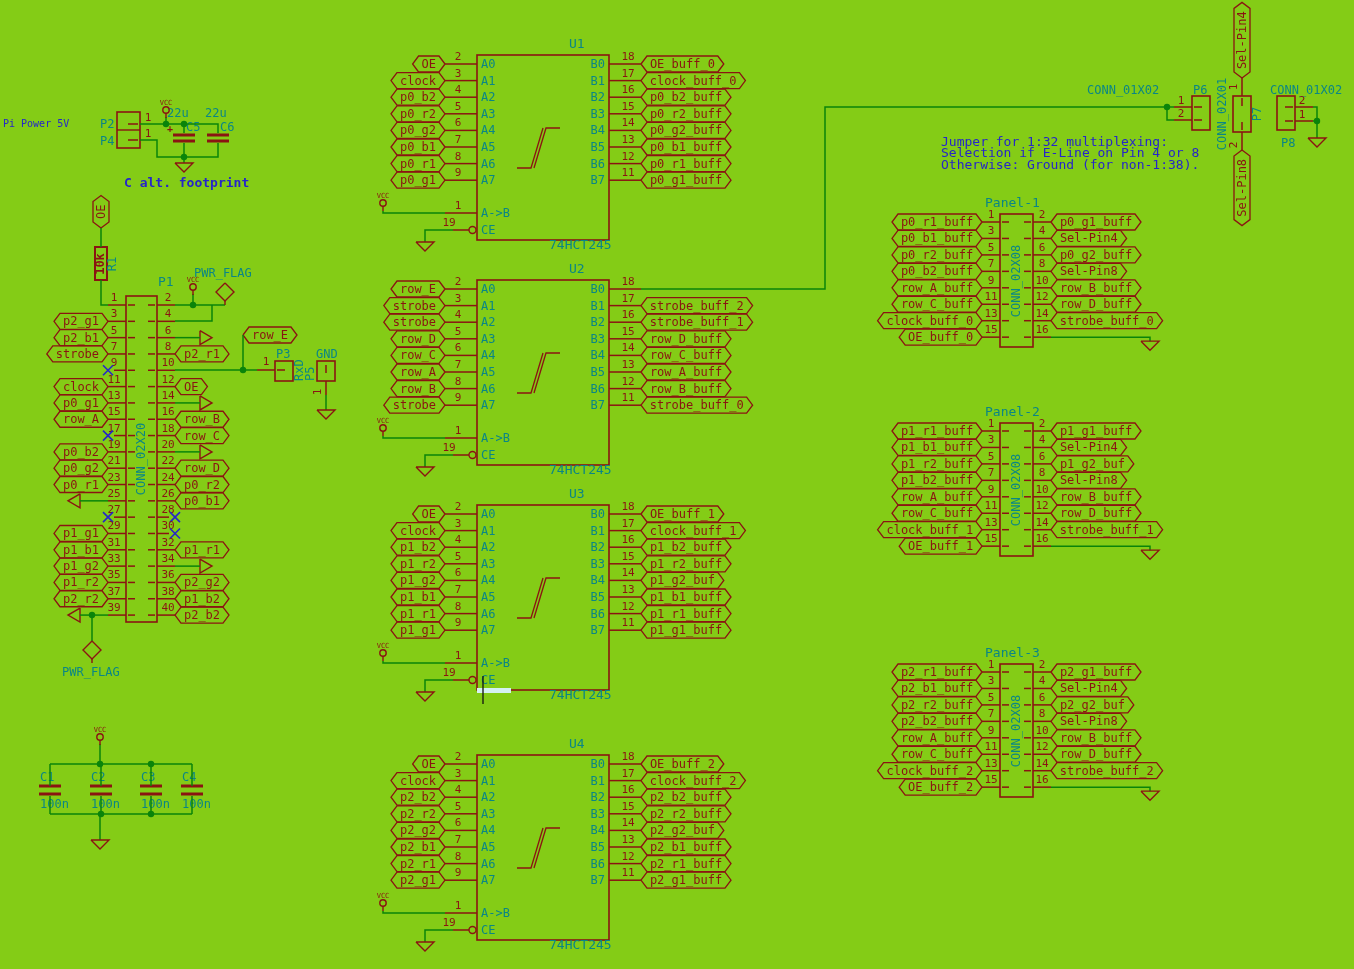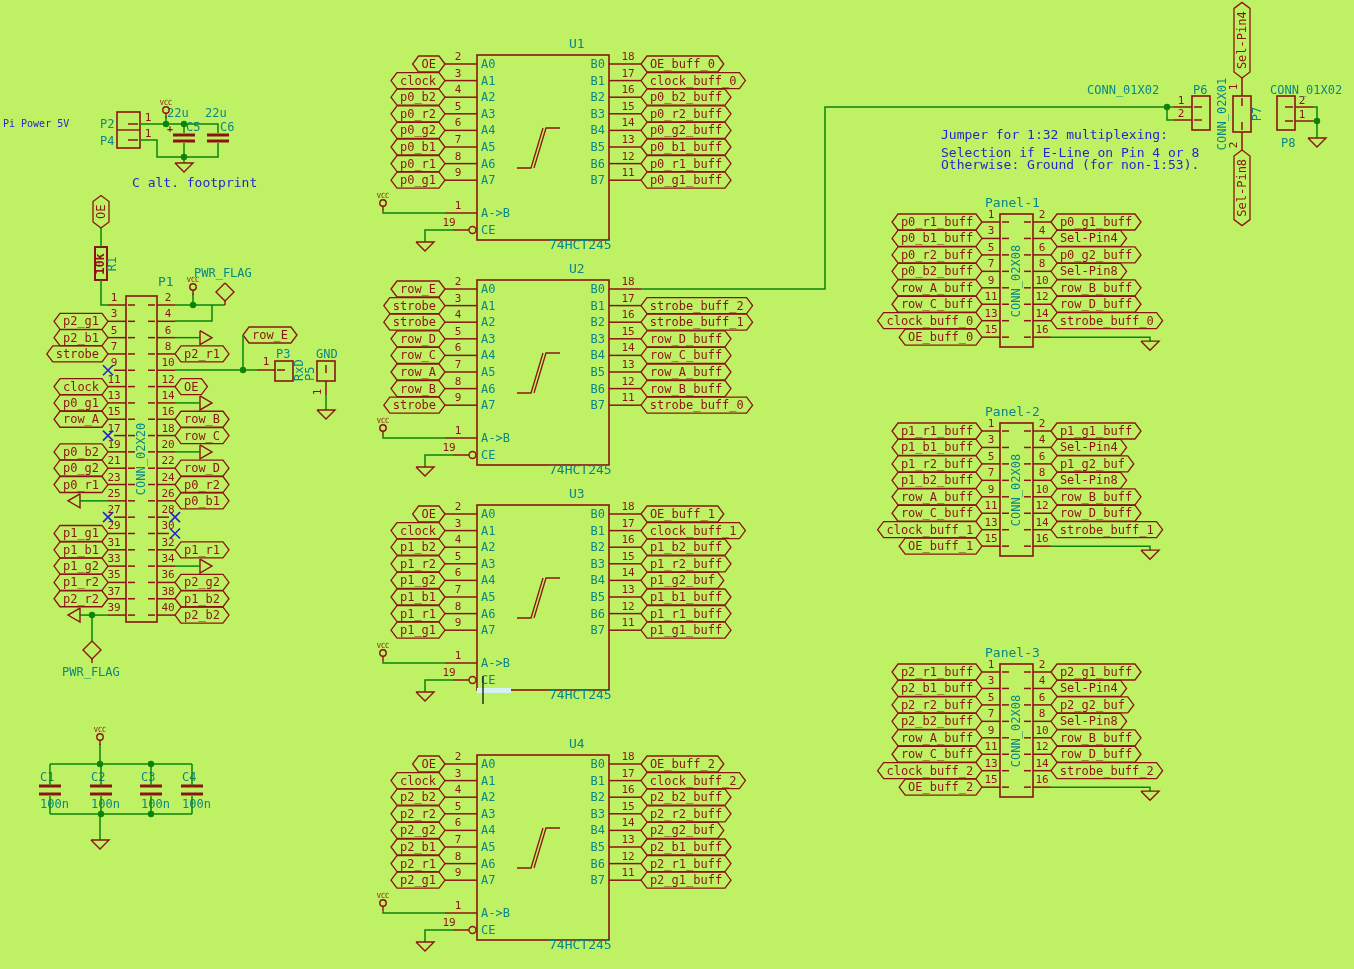"U1" #sheet { background: #bef264 -> #84cc16 }
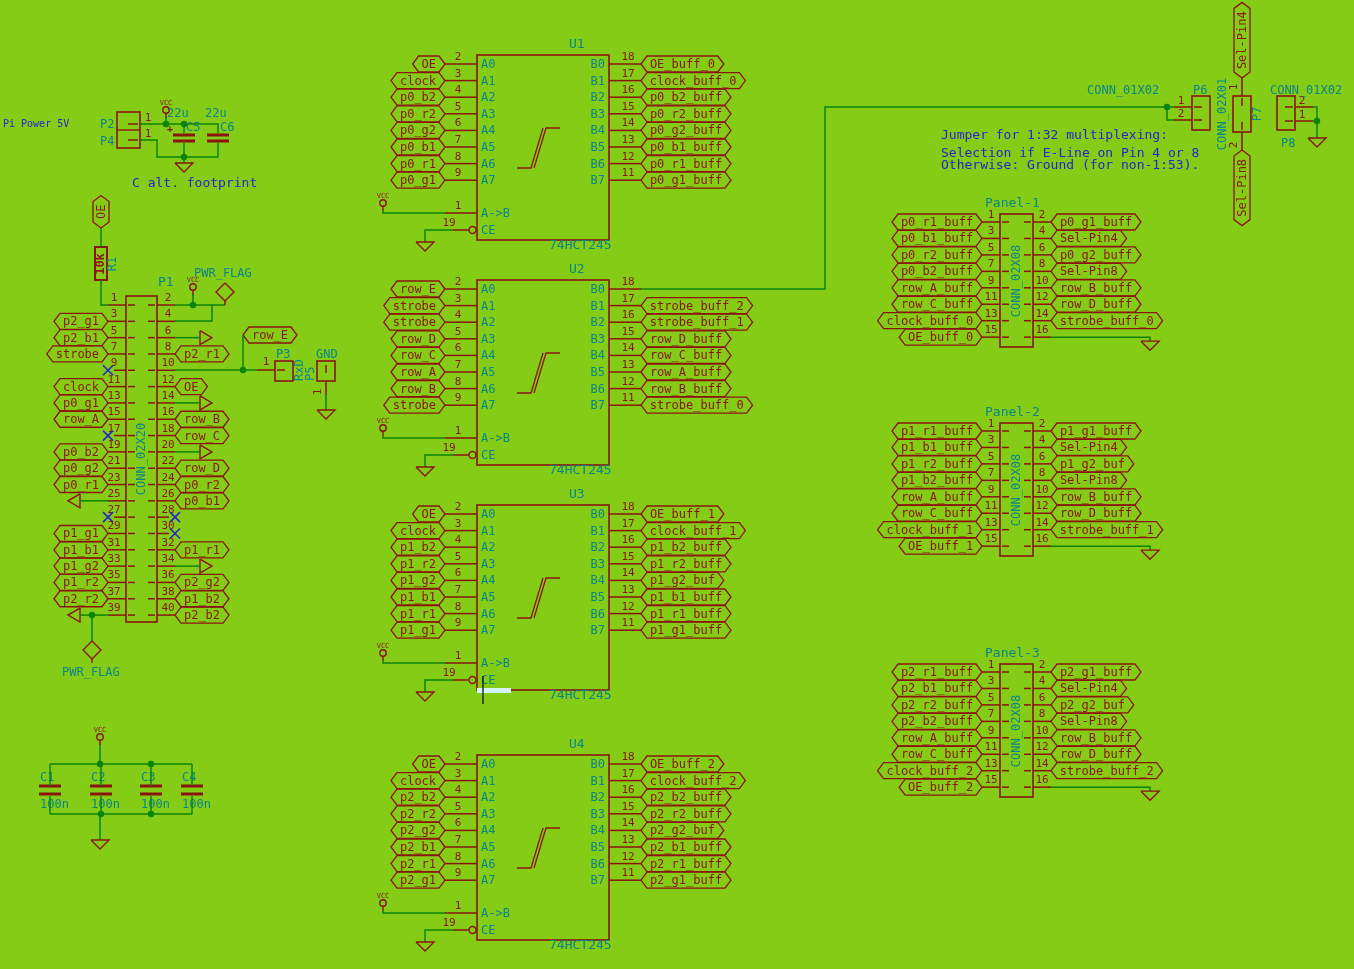"Jumper for 1:32 multiplexing:" div.note { top: 127px -> 134px }
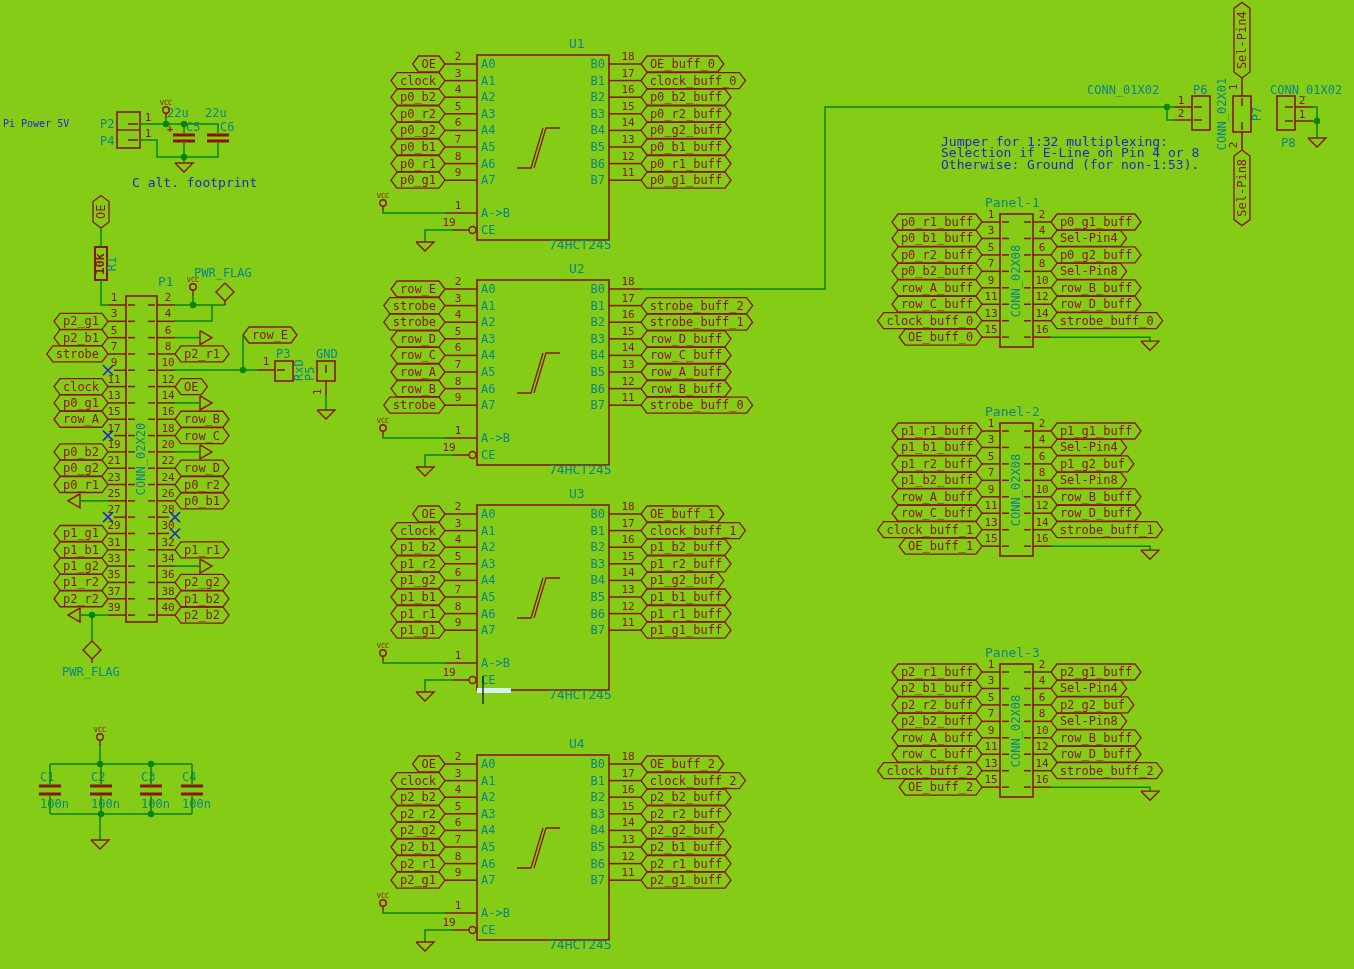"Otherwise: Ground (for non-1:53)." div.note { text: non-1:53 -> non-1:38 }
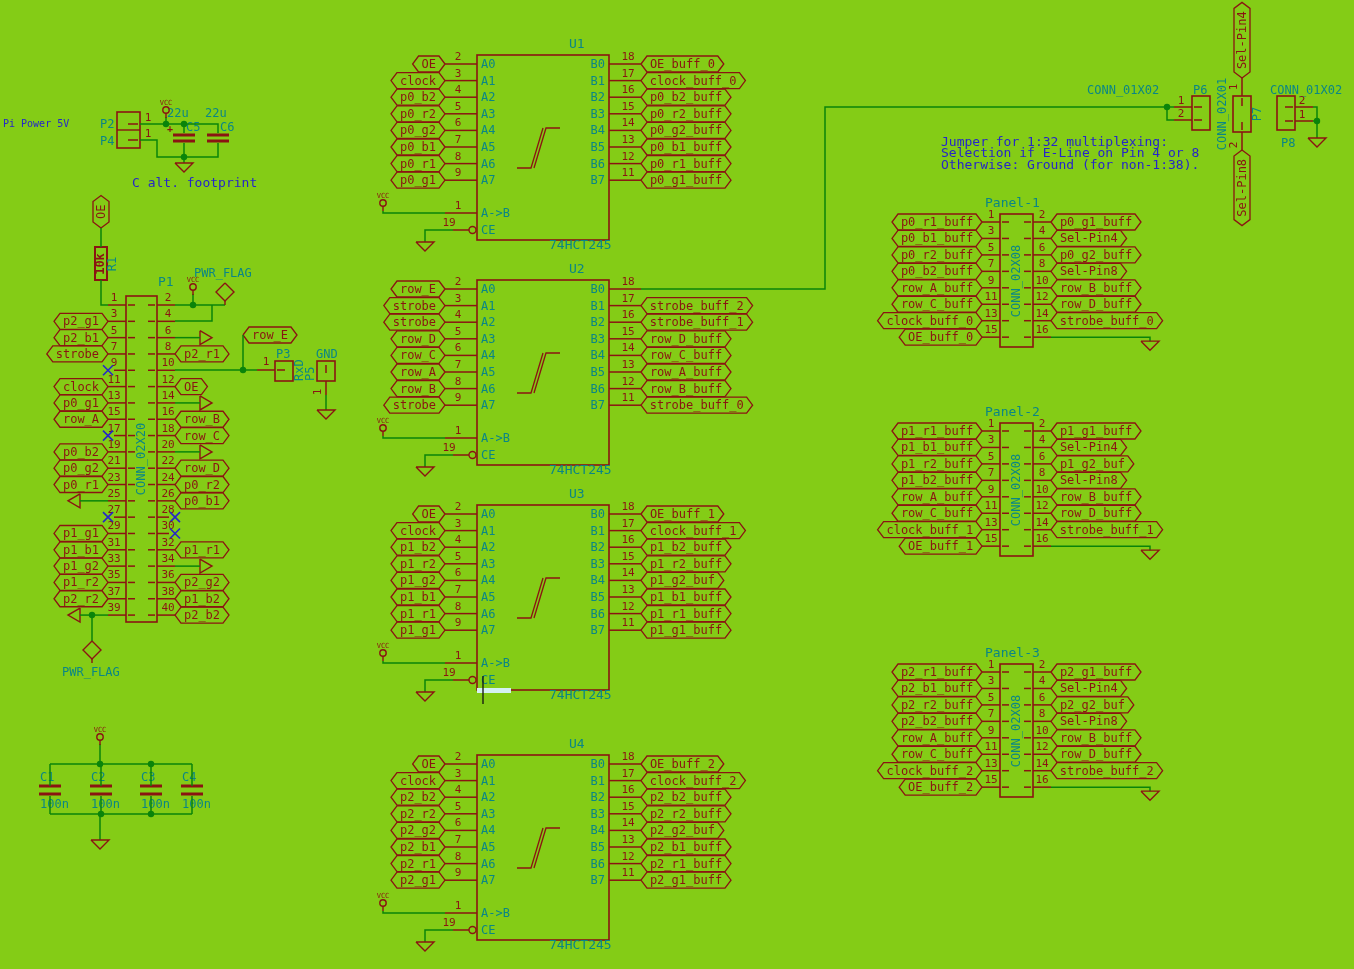"C alt. footprint" div.note { font-weight: none -> bold; left: 132px -> 124px }
